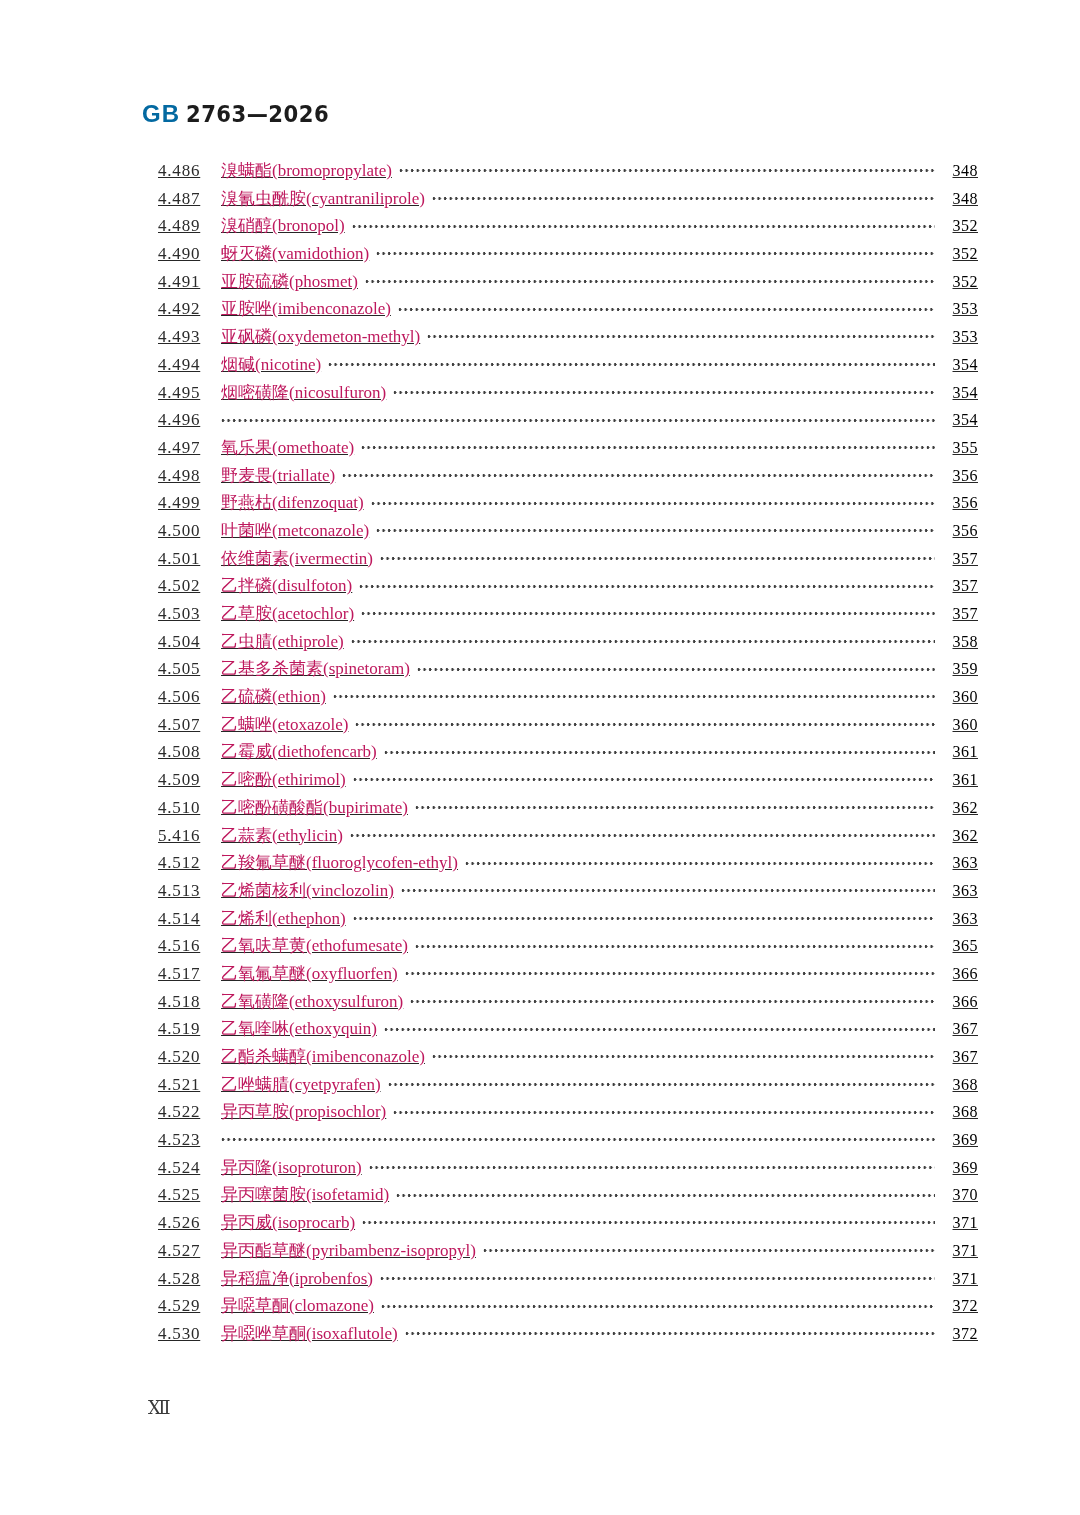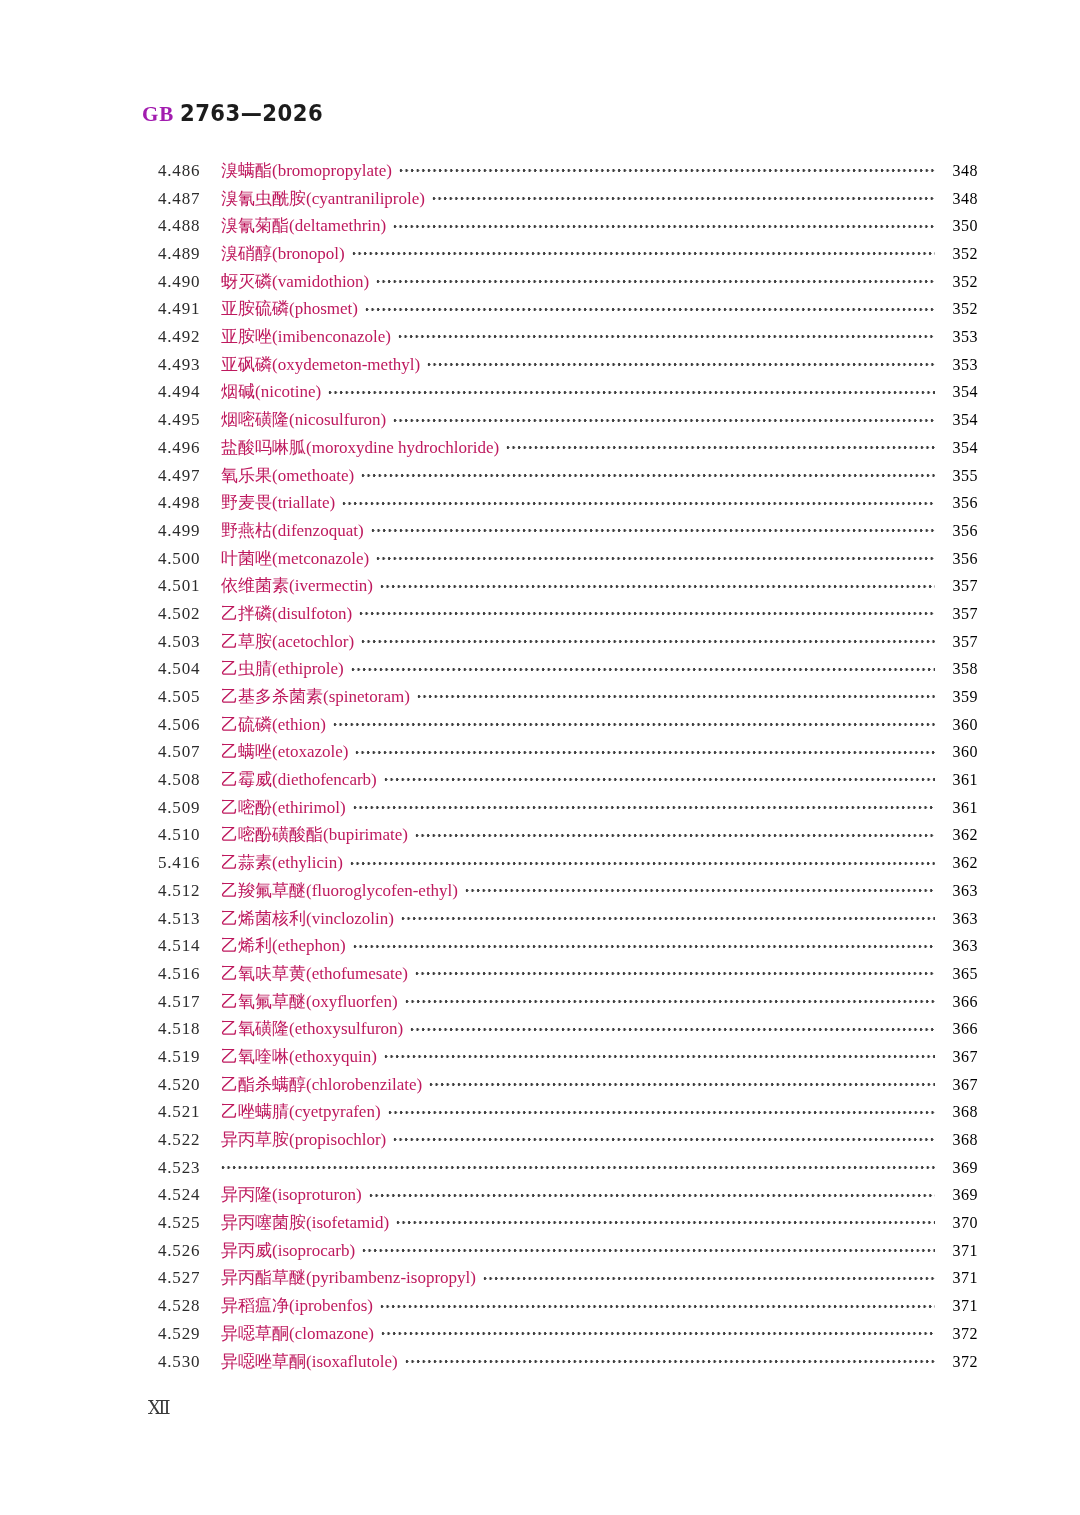"GB" .header .gb-prefix { color: #a21caf -> #0369a1; font-family: Liberation Serif, serif -> Liberation Sans, sans-serif; font-size: 21px -> 24px }
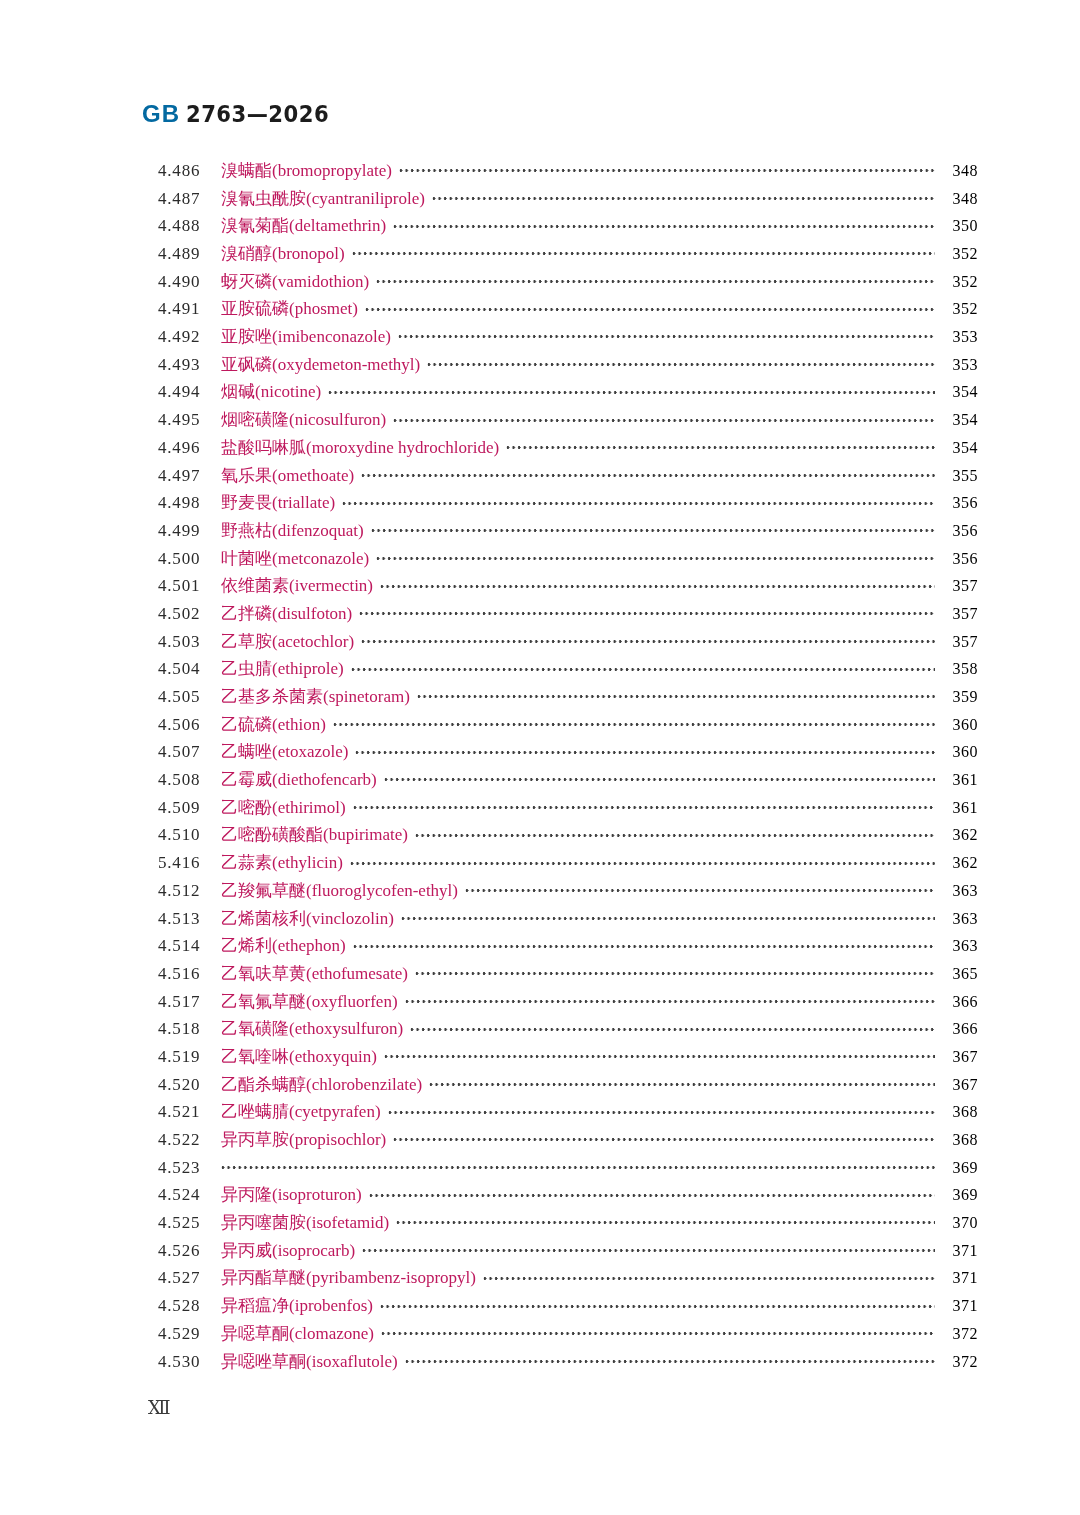"4.486" .toc-row { align-items: flex-end -> center; text-decoration: none -> underline }
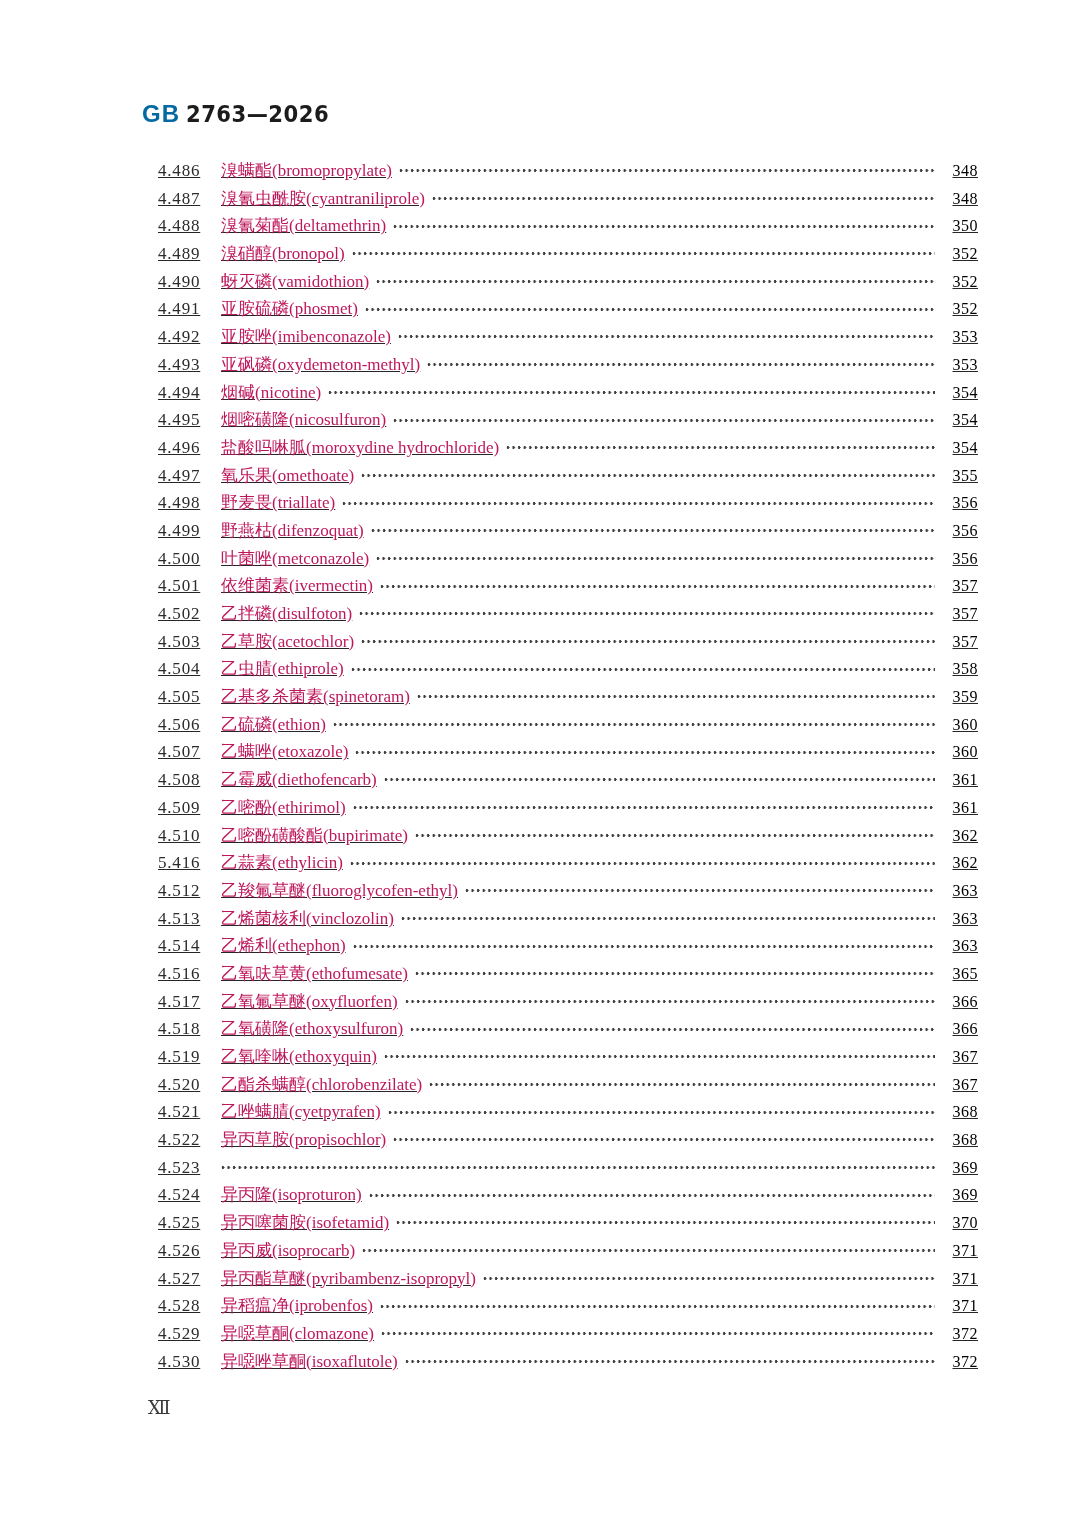"4.488" div.toc-row { html: <div> <span>4.488</span> <span>溴氰菊酯(deltamethrin)</span> <span></span> <span>350</span> </div> -> none }
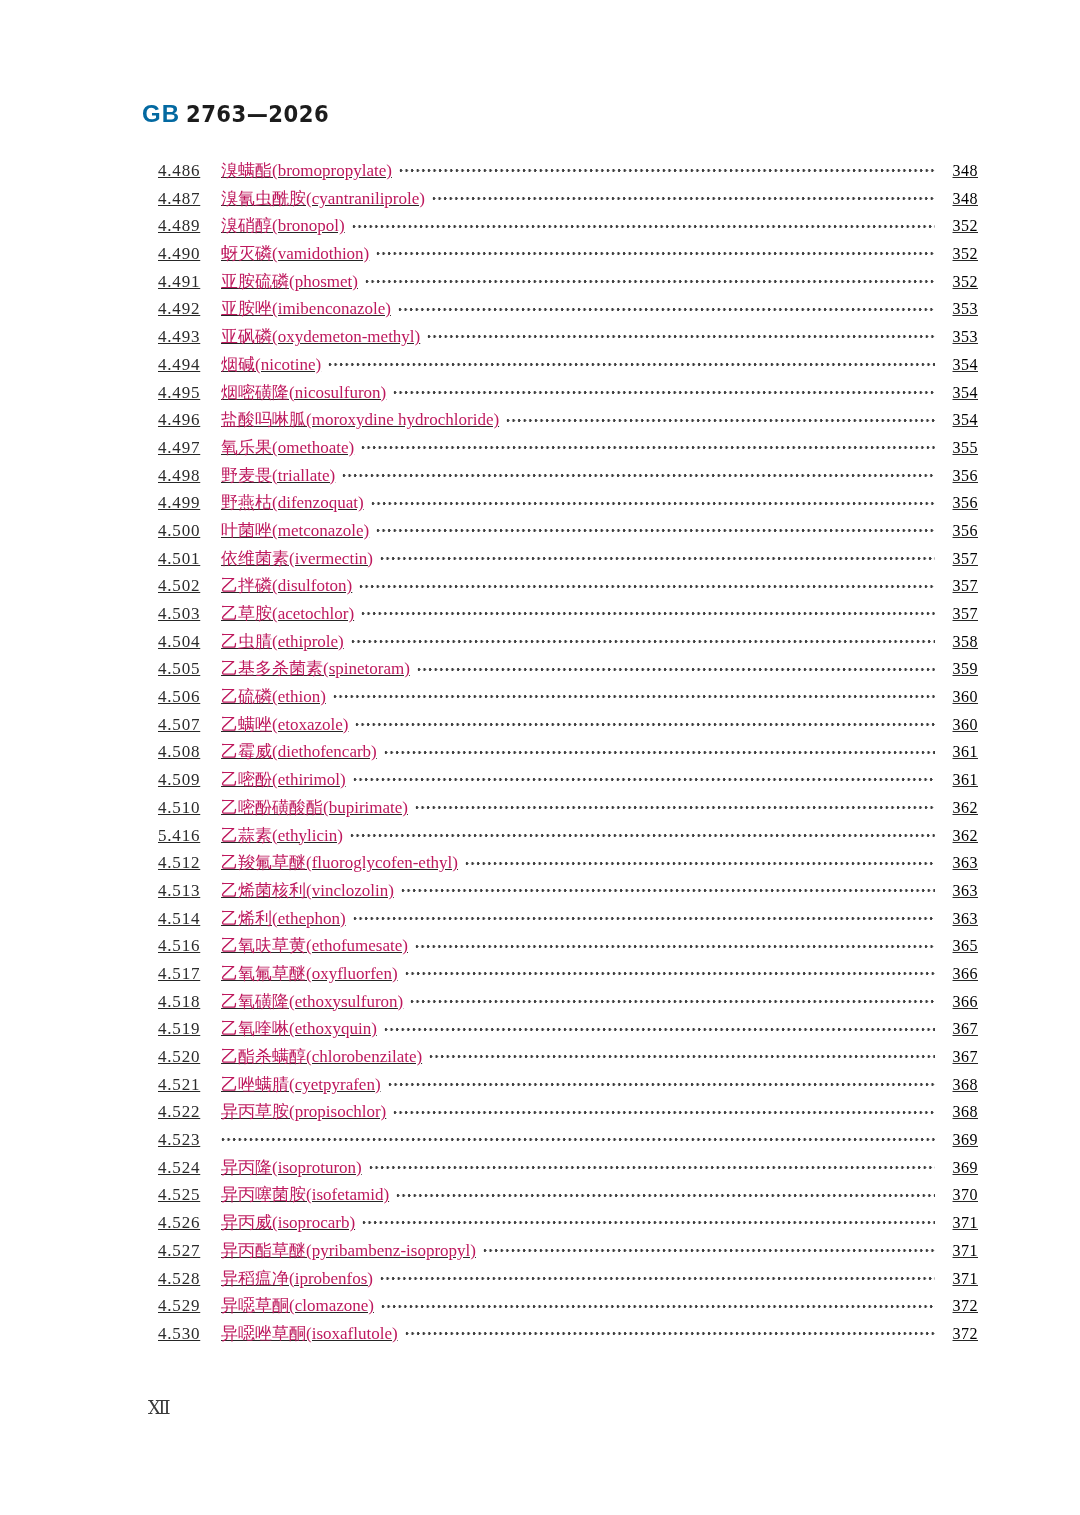"盐酸吗啉胍(moroxydine hydrochloride)" span.toc-title { html: <span>盐酸吗啉胍(moroxydine hydrochloride)</span> -> none }
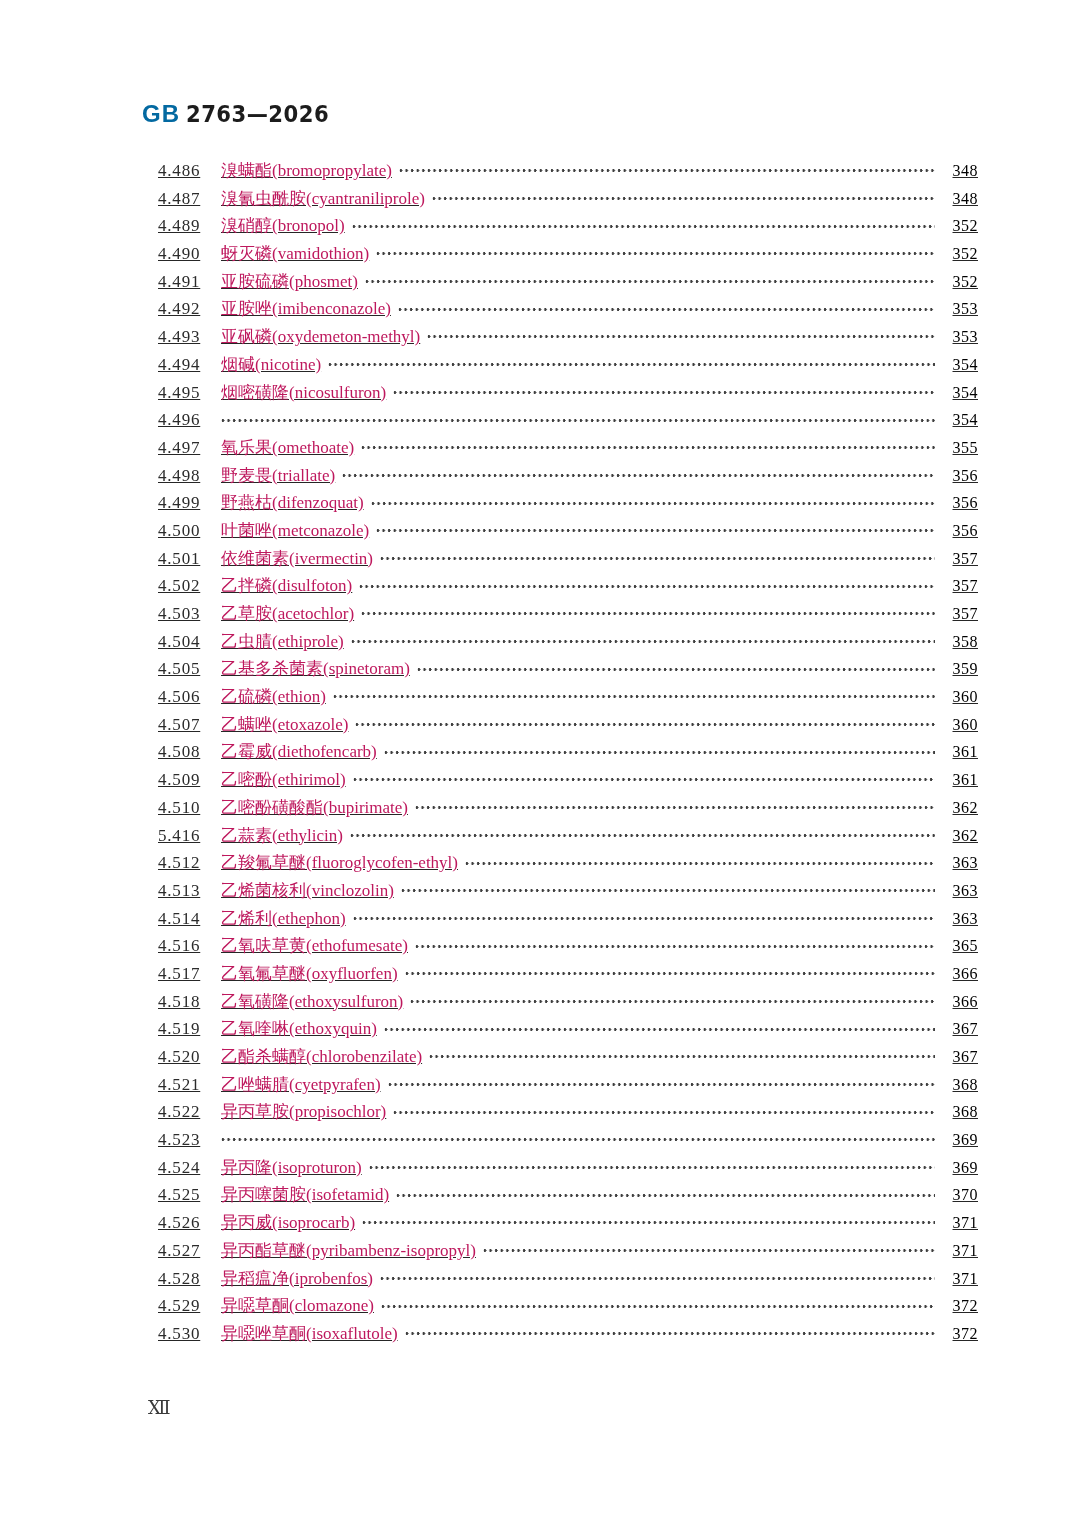"乙酯杀螨醇(chlorobenzilate)" span.toc-title { text: chlorobenzilate -> imibenconazole }
